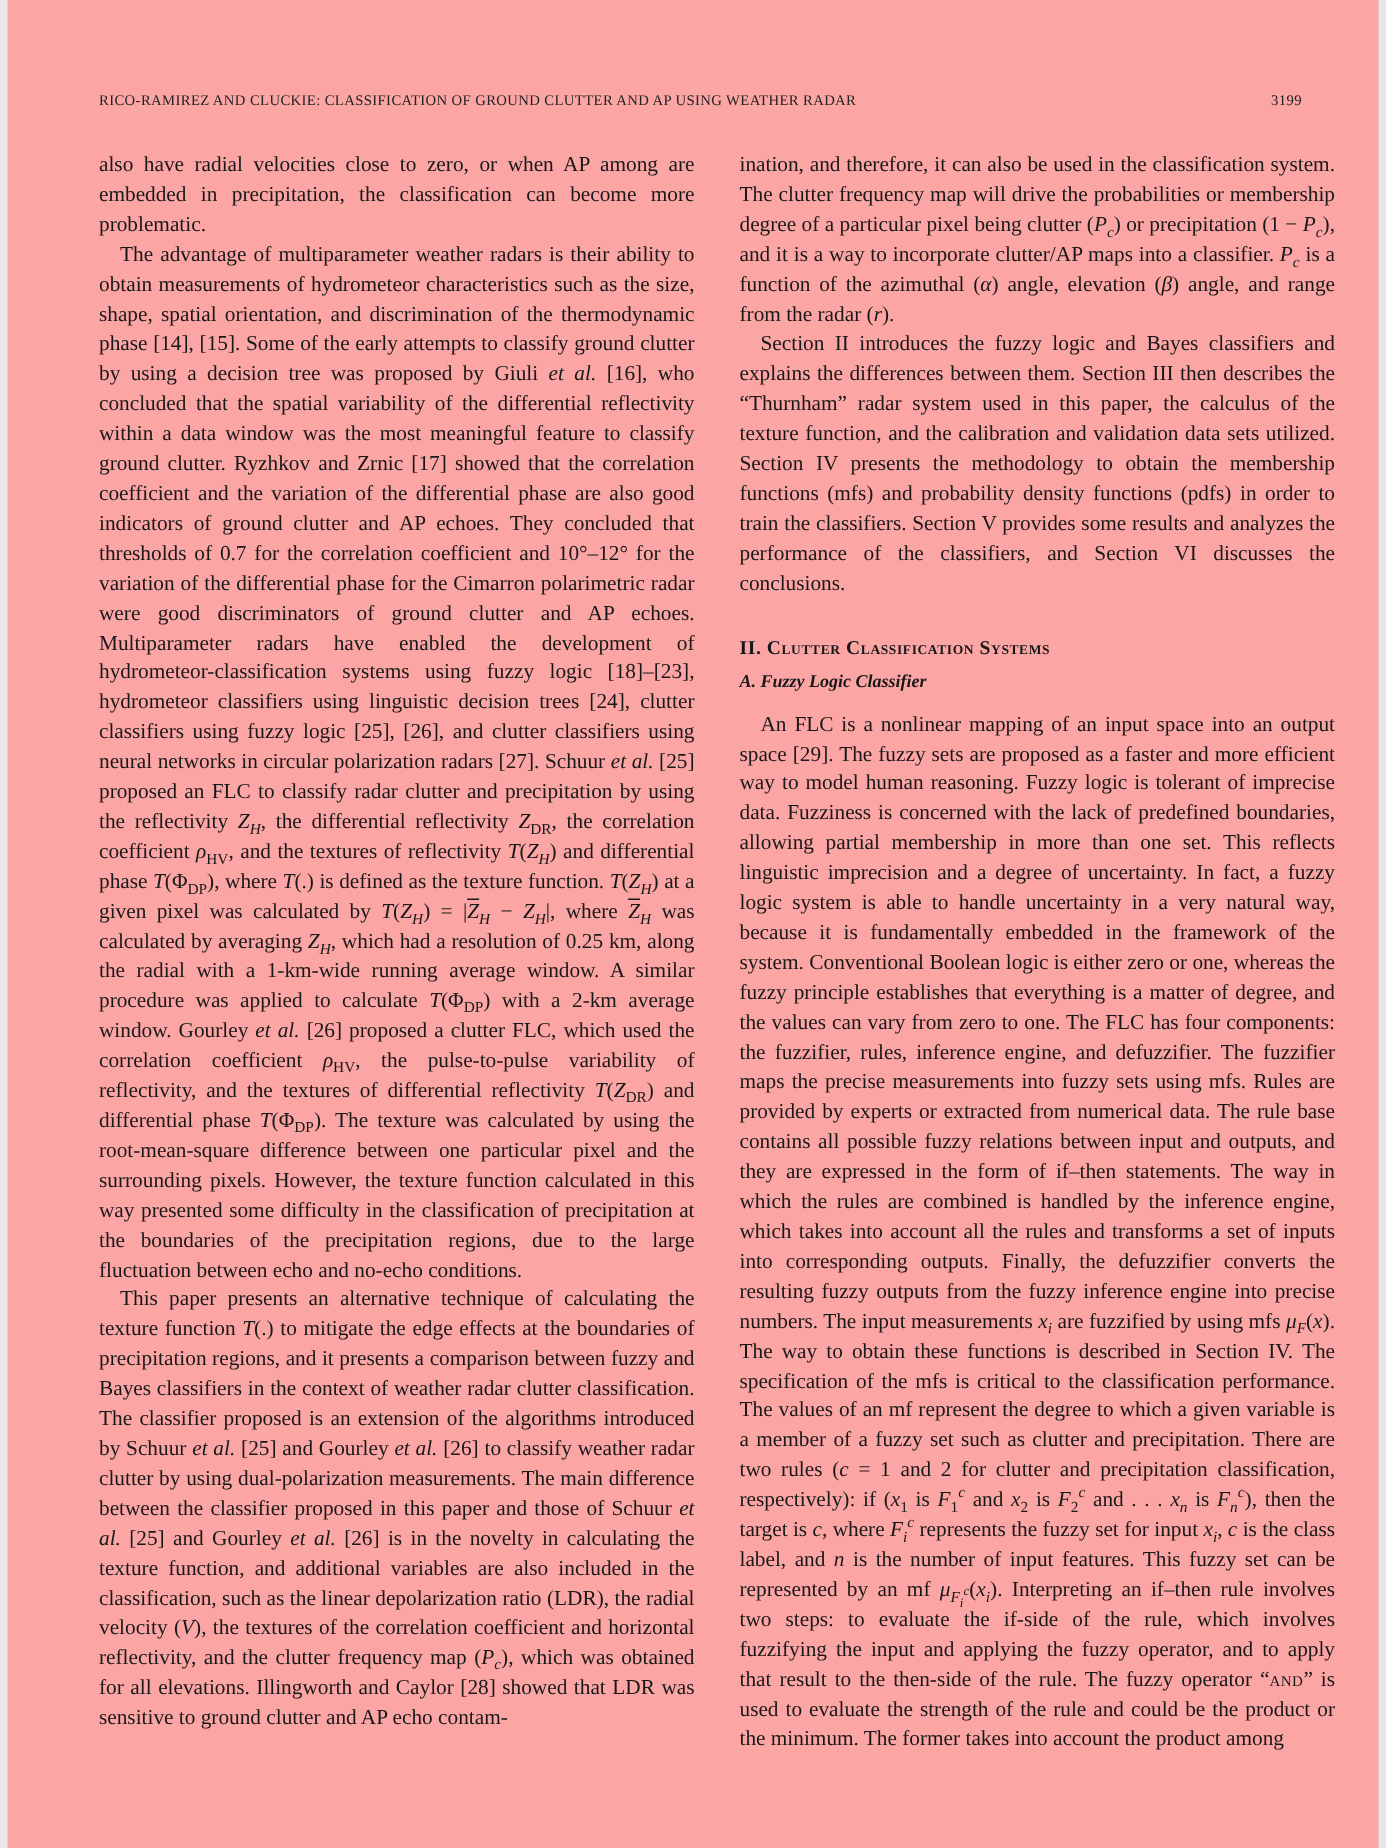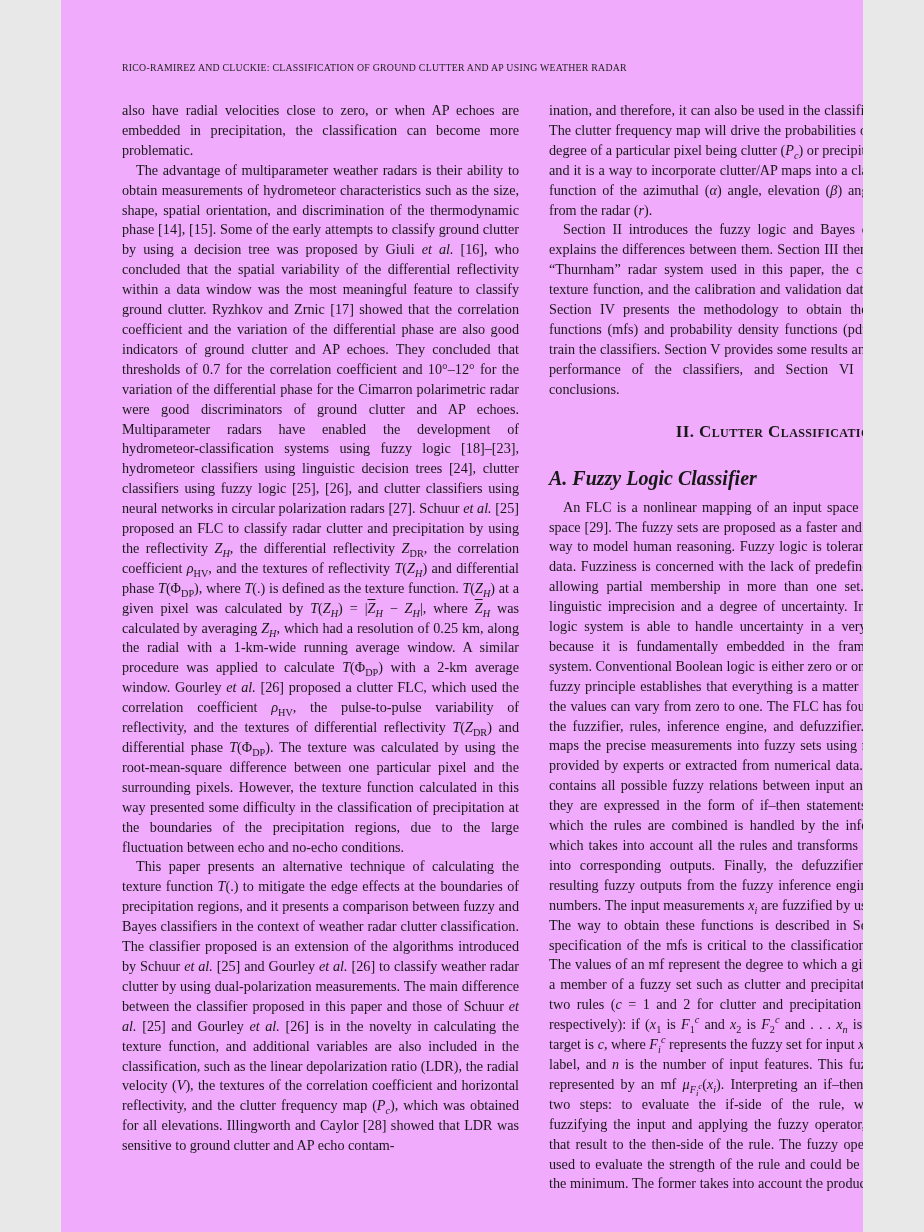"RICO-RAMIREZ AND CLUCKIE: CLASSIFICATION" .page { background: #f0abfc -> #fca5a5; padding-left: 30px -> none; width: 772px -> 914px }
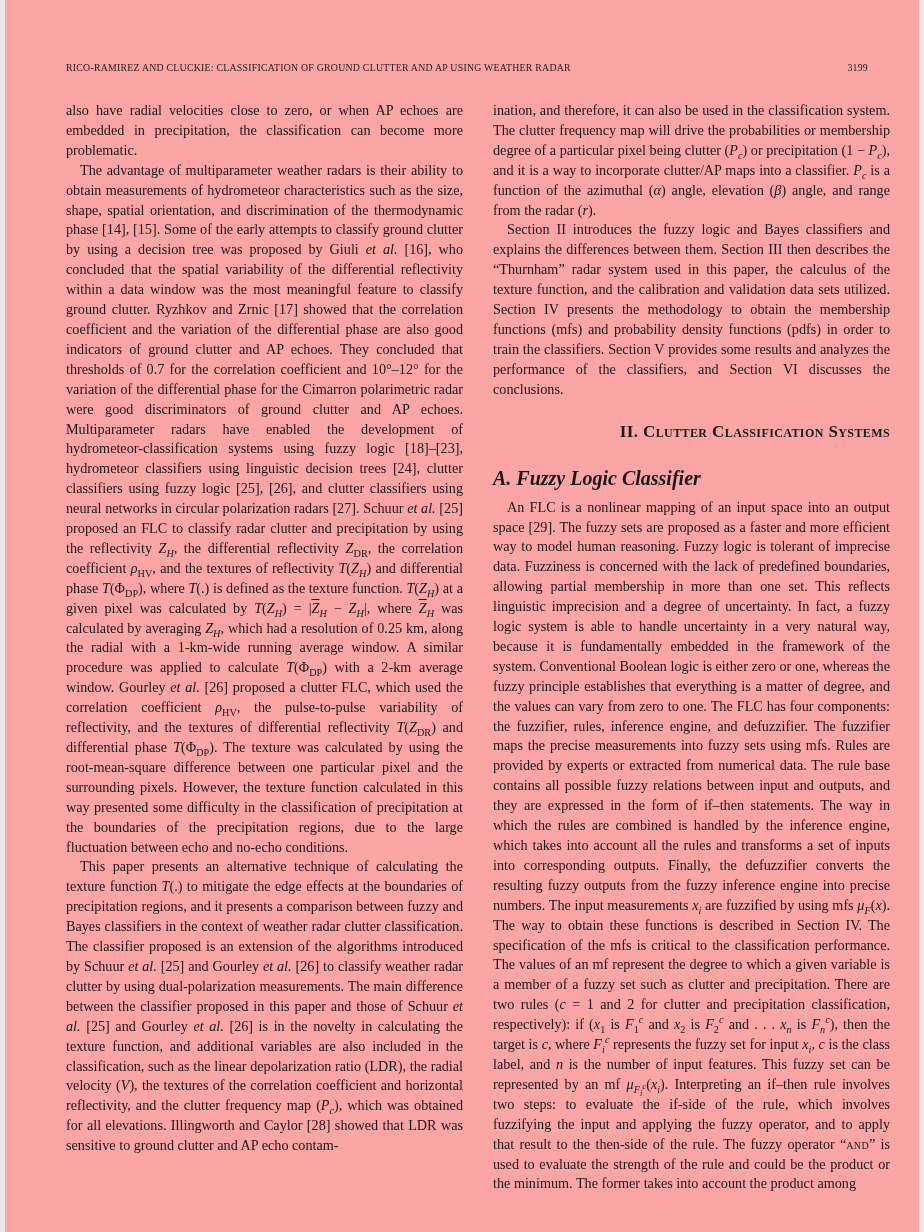"also have radial velocities close" p { text: echoes -> among }
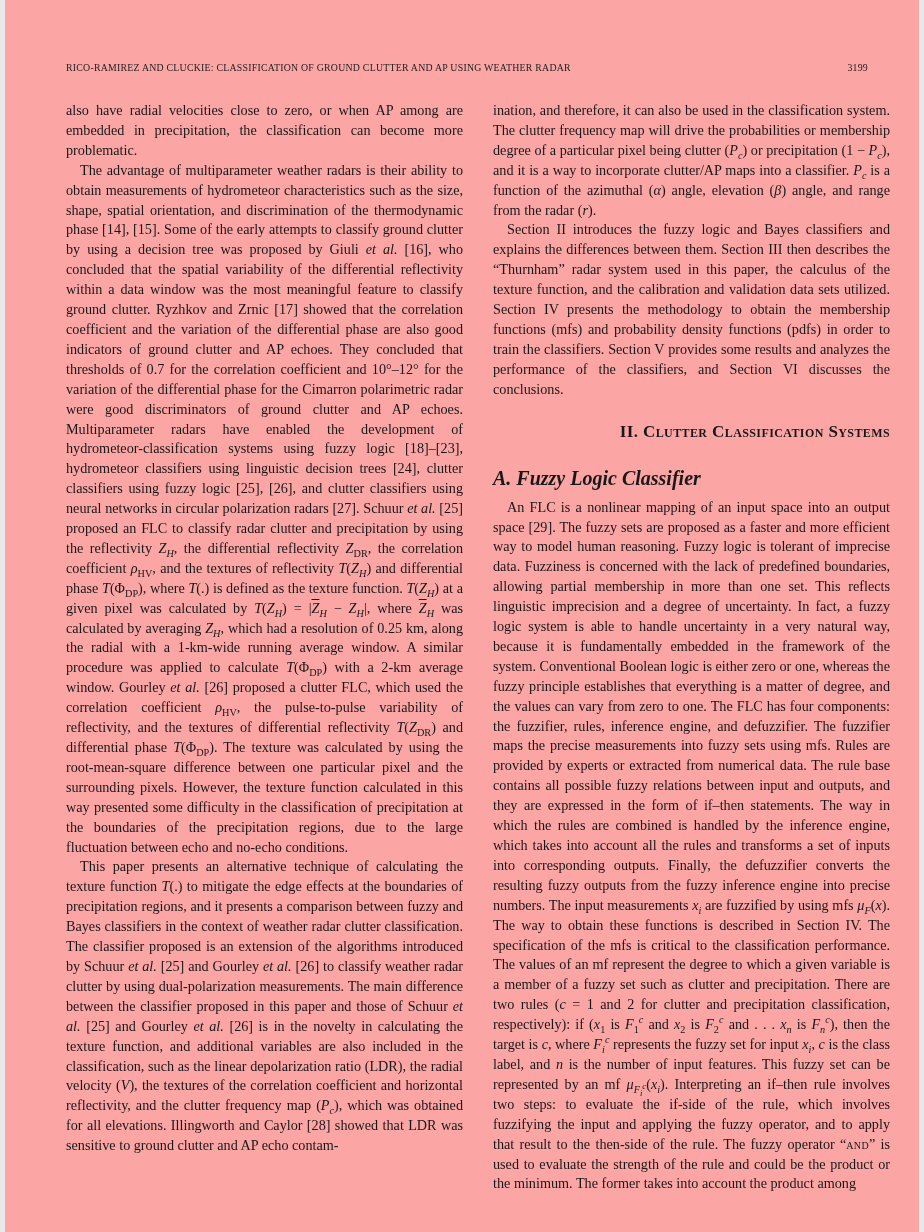"II. Clutter Classification Systems" .section-heading { font-size: 17px -> 13px; text-align: right -> left }
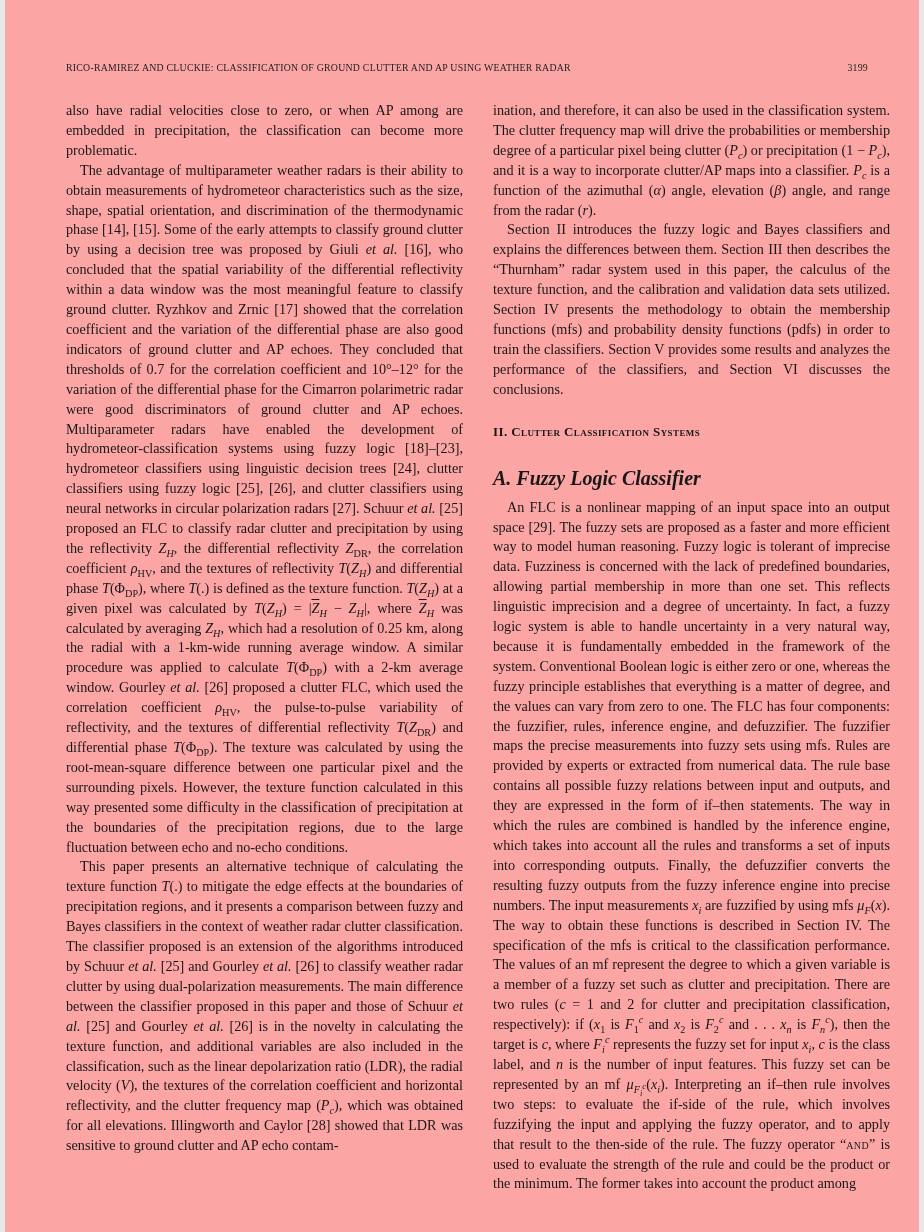"A. Fuzzy Logic Classifier" .subsection-heading { font-size: 20px -> 12px; margin: 30px 0 0 0 -> 6px 0 0 0 }
